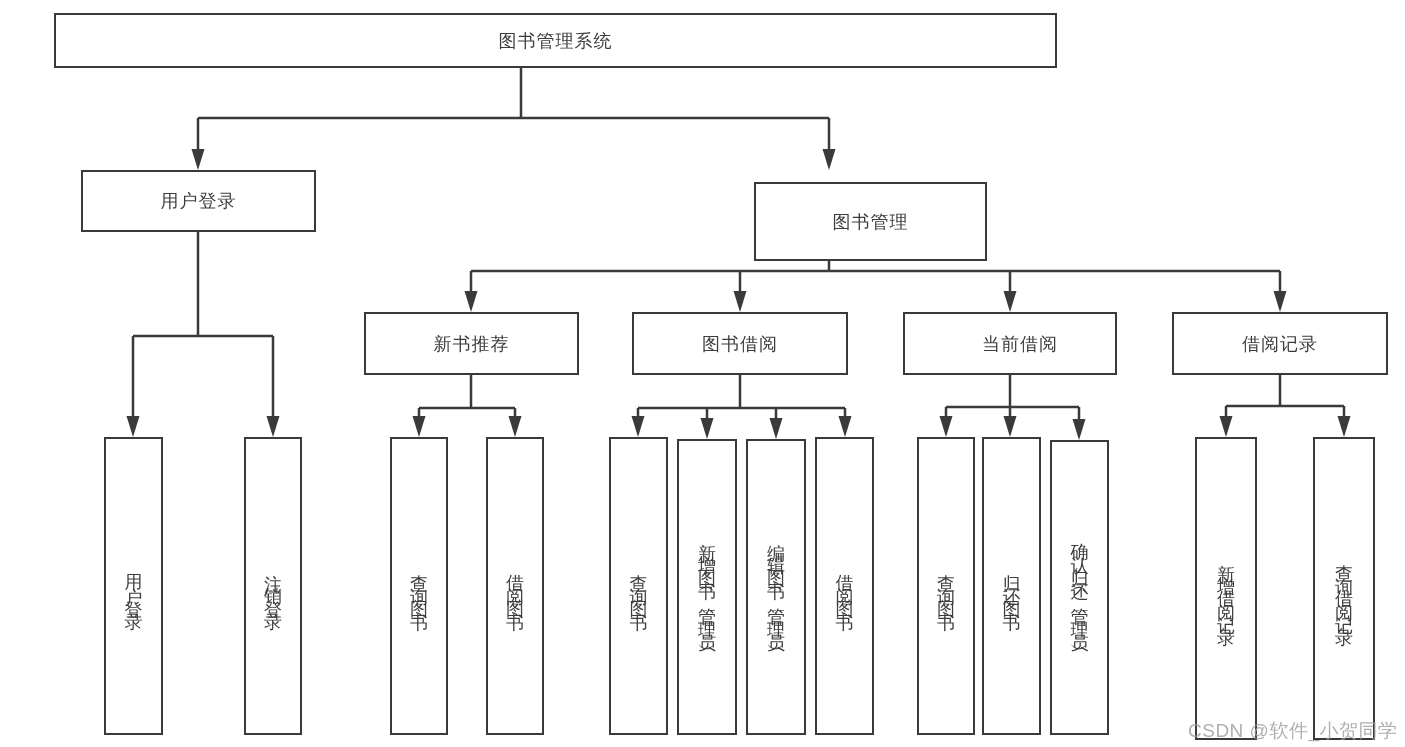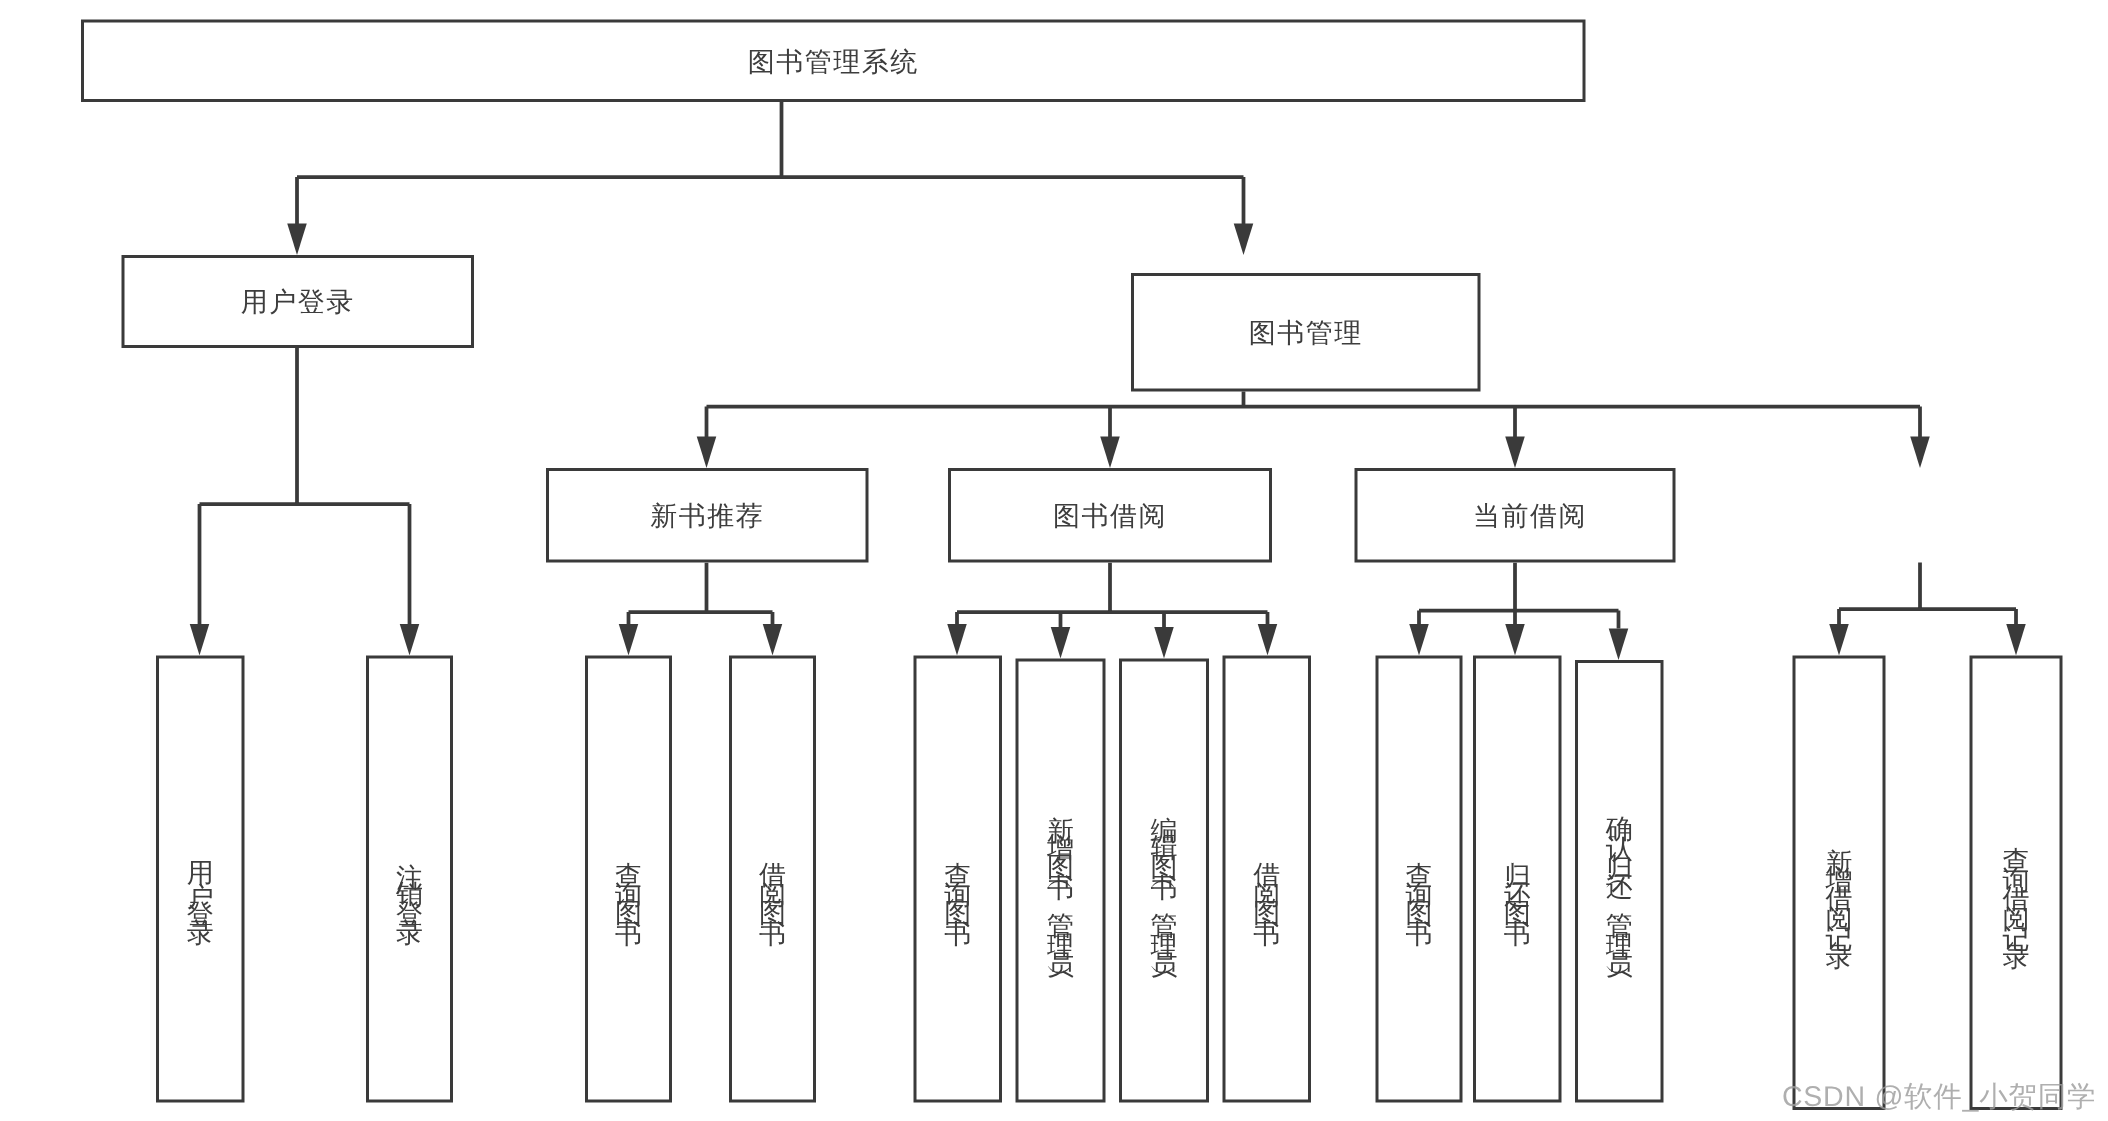"借阅记录" div.box { html: none -> <div> <span>借阅记录</span> </div> }
